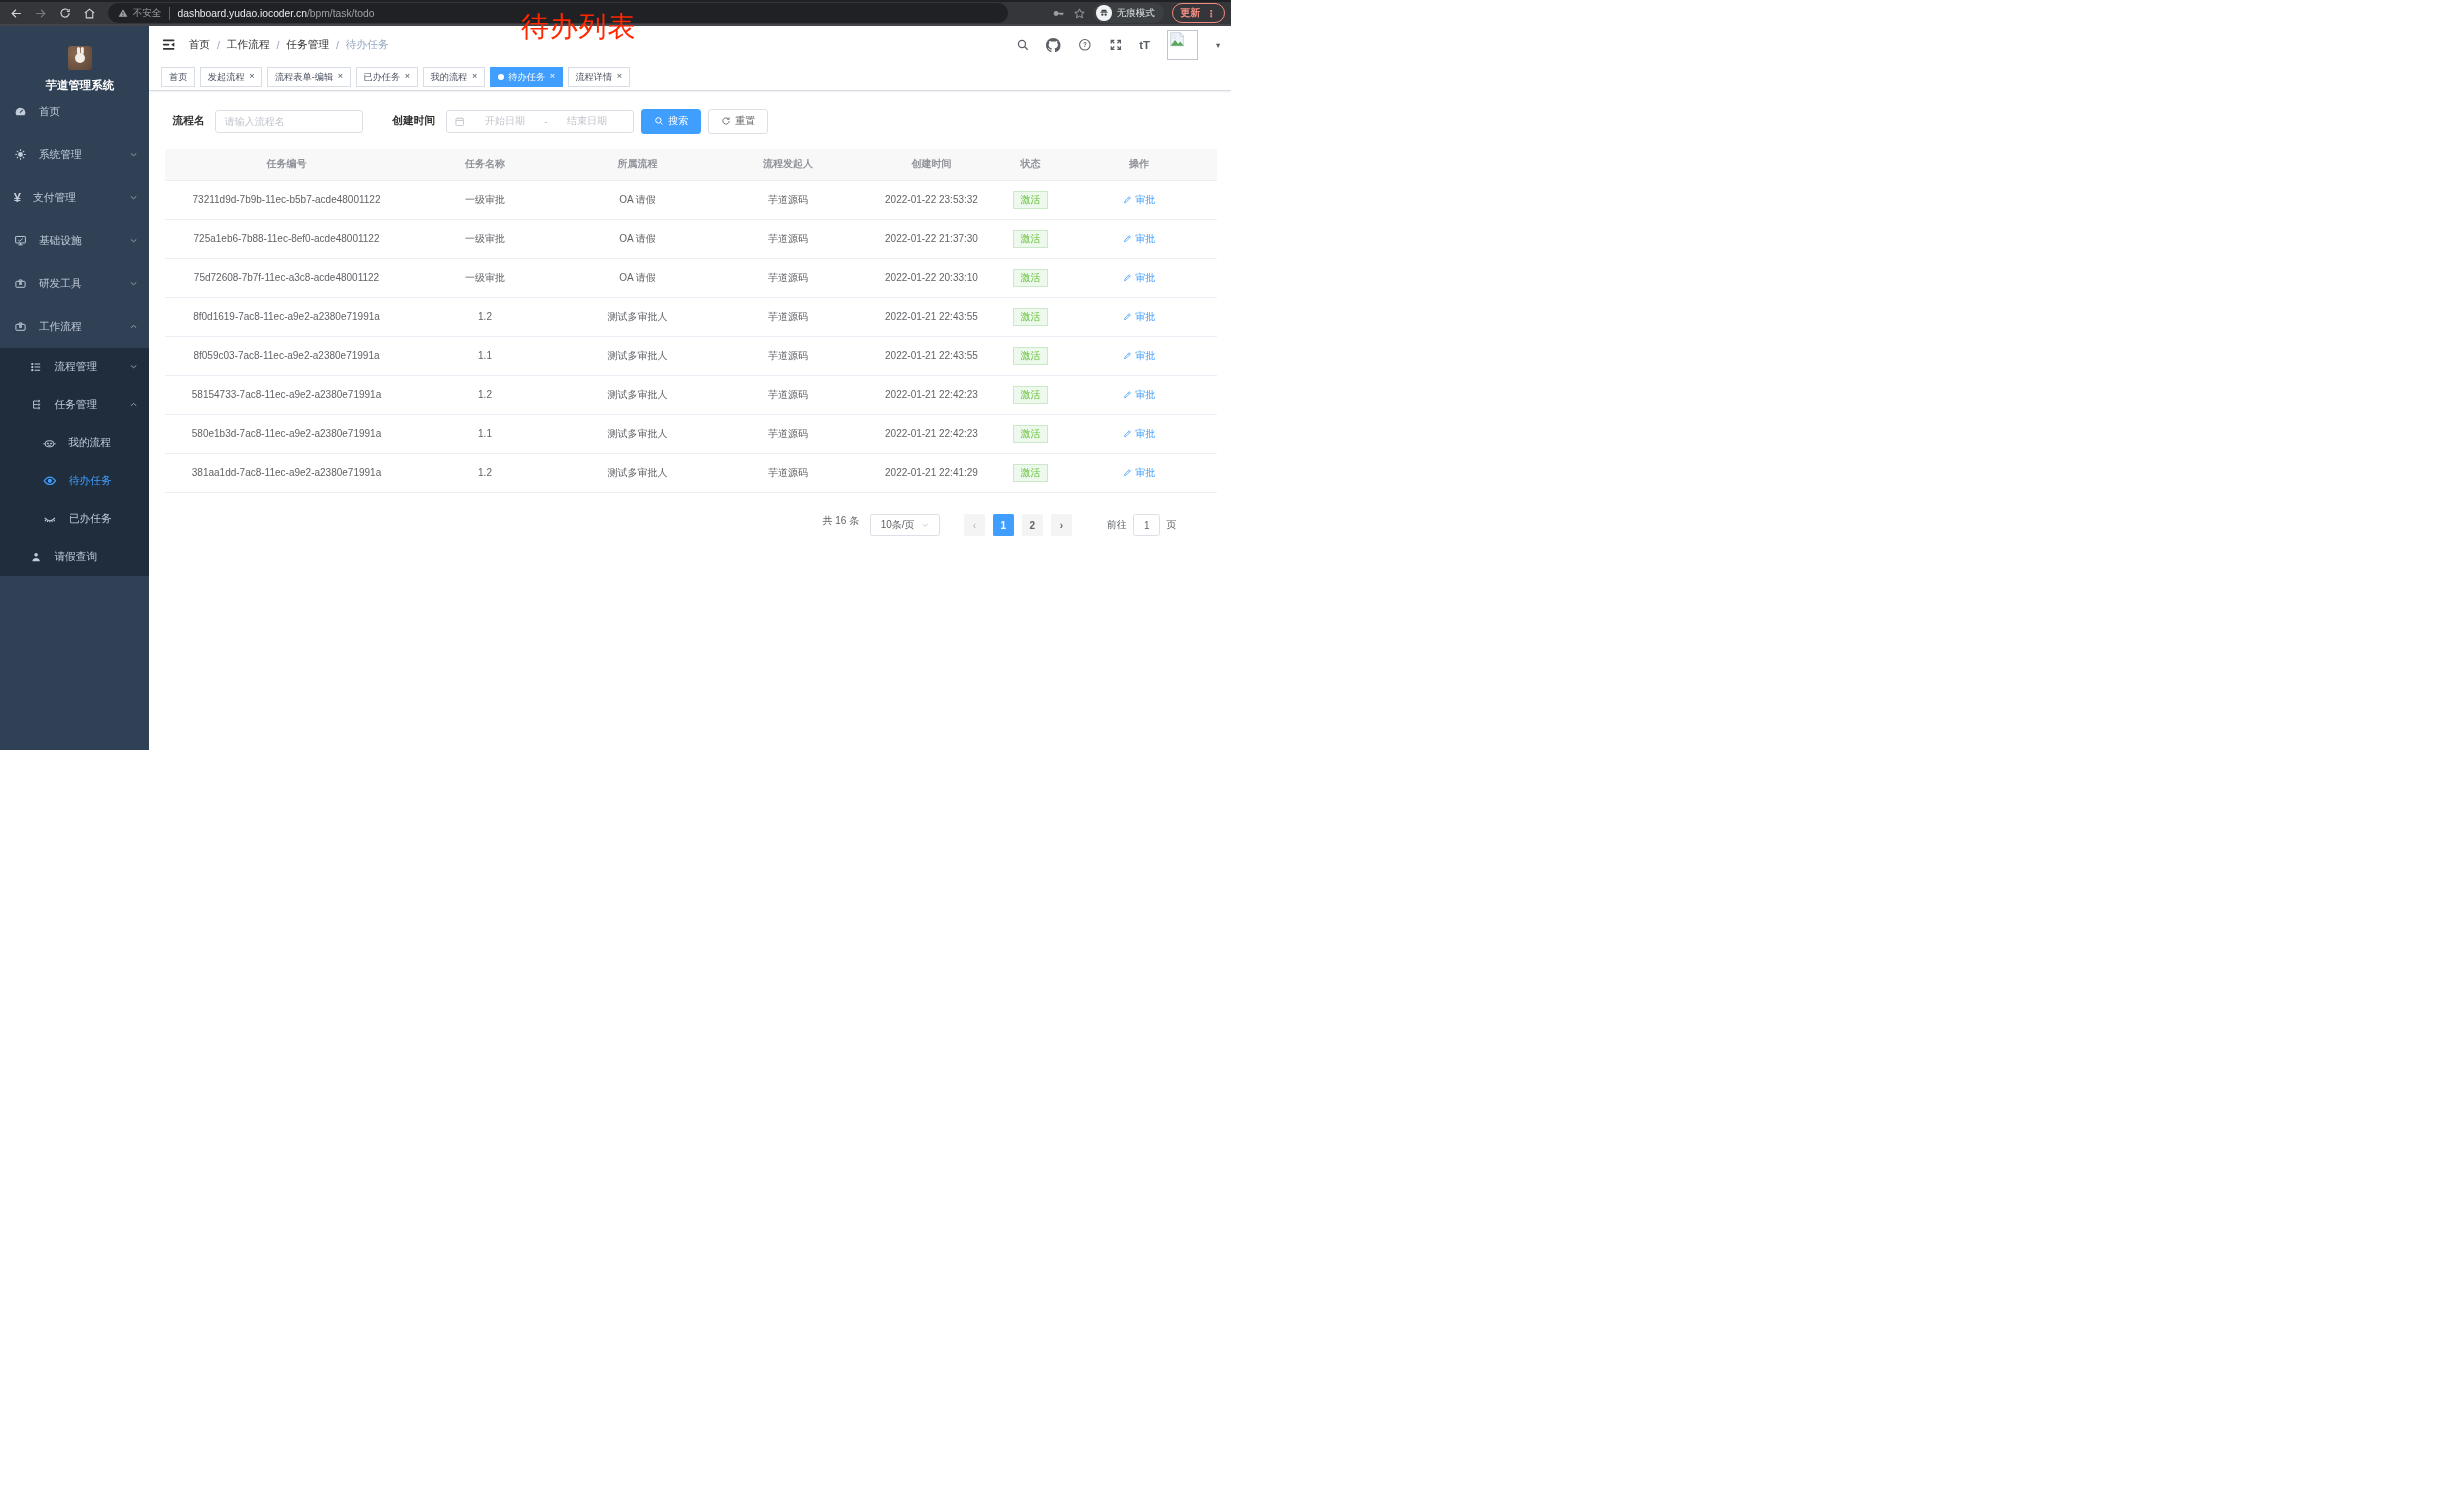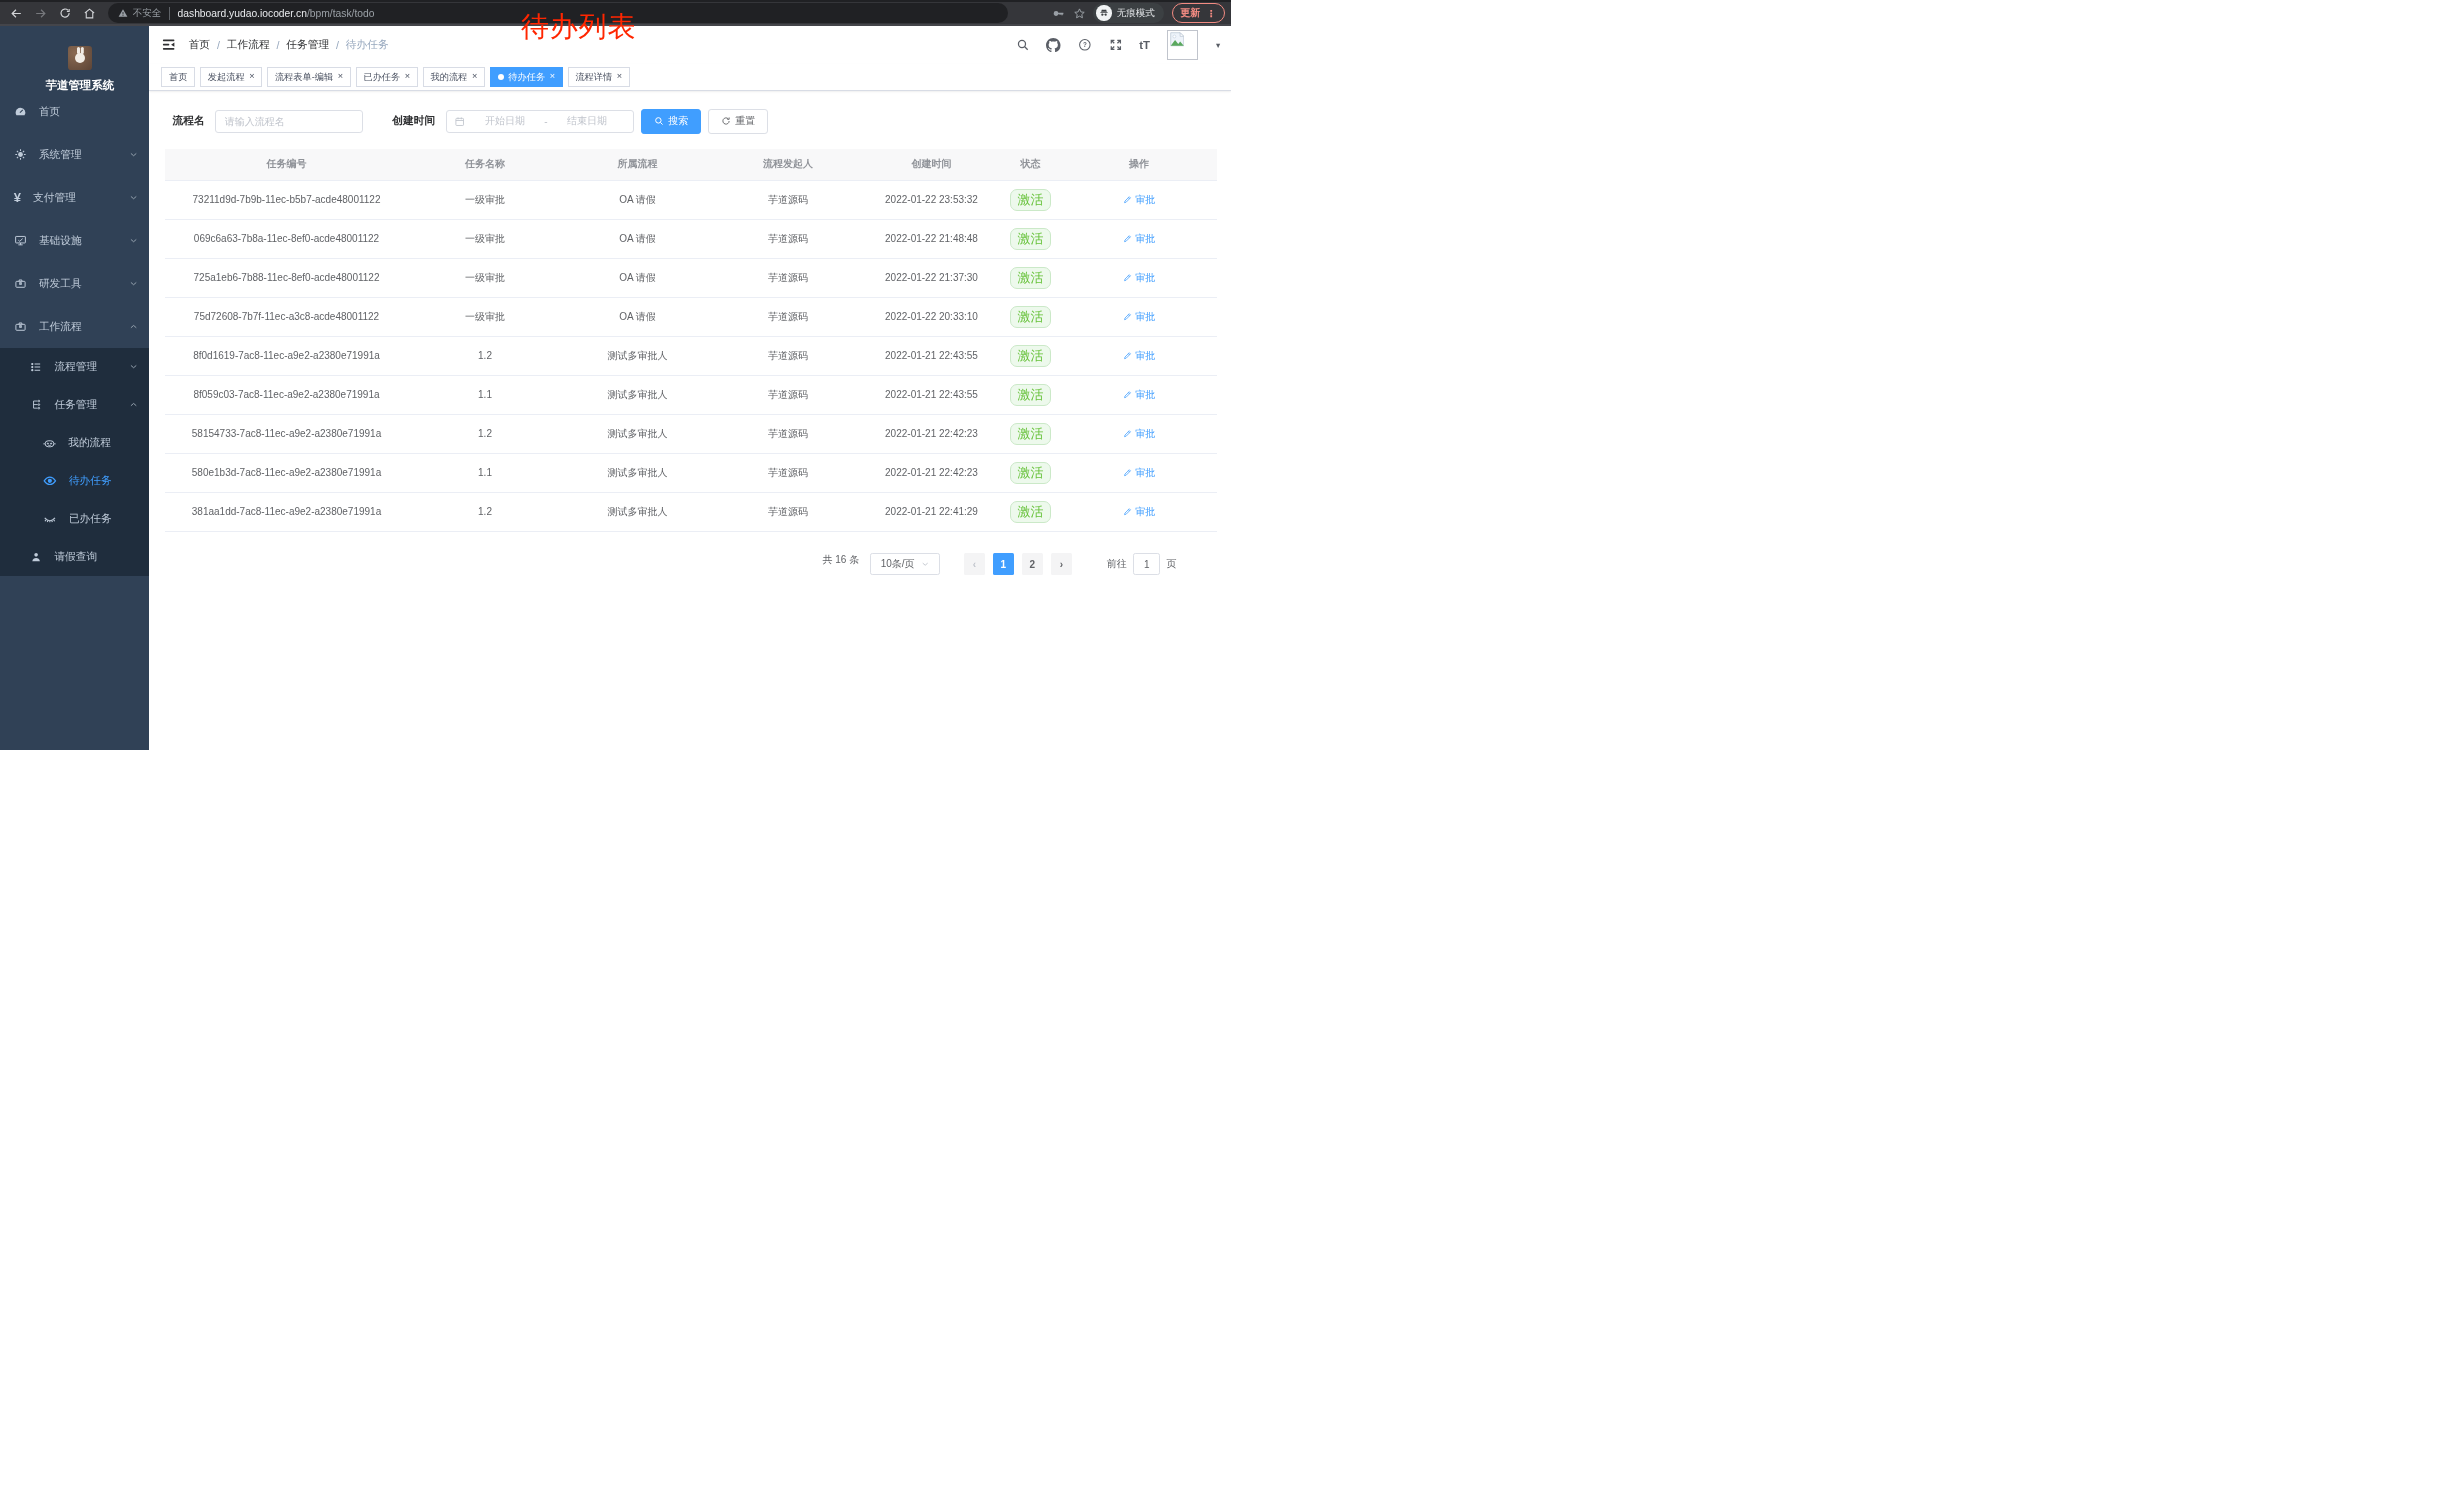"激活" .badge { border-radius: 7px -> 0; font-size: 13px -> 10px }
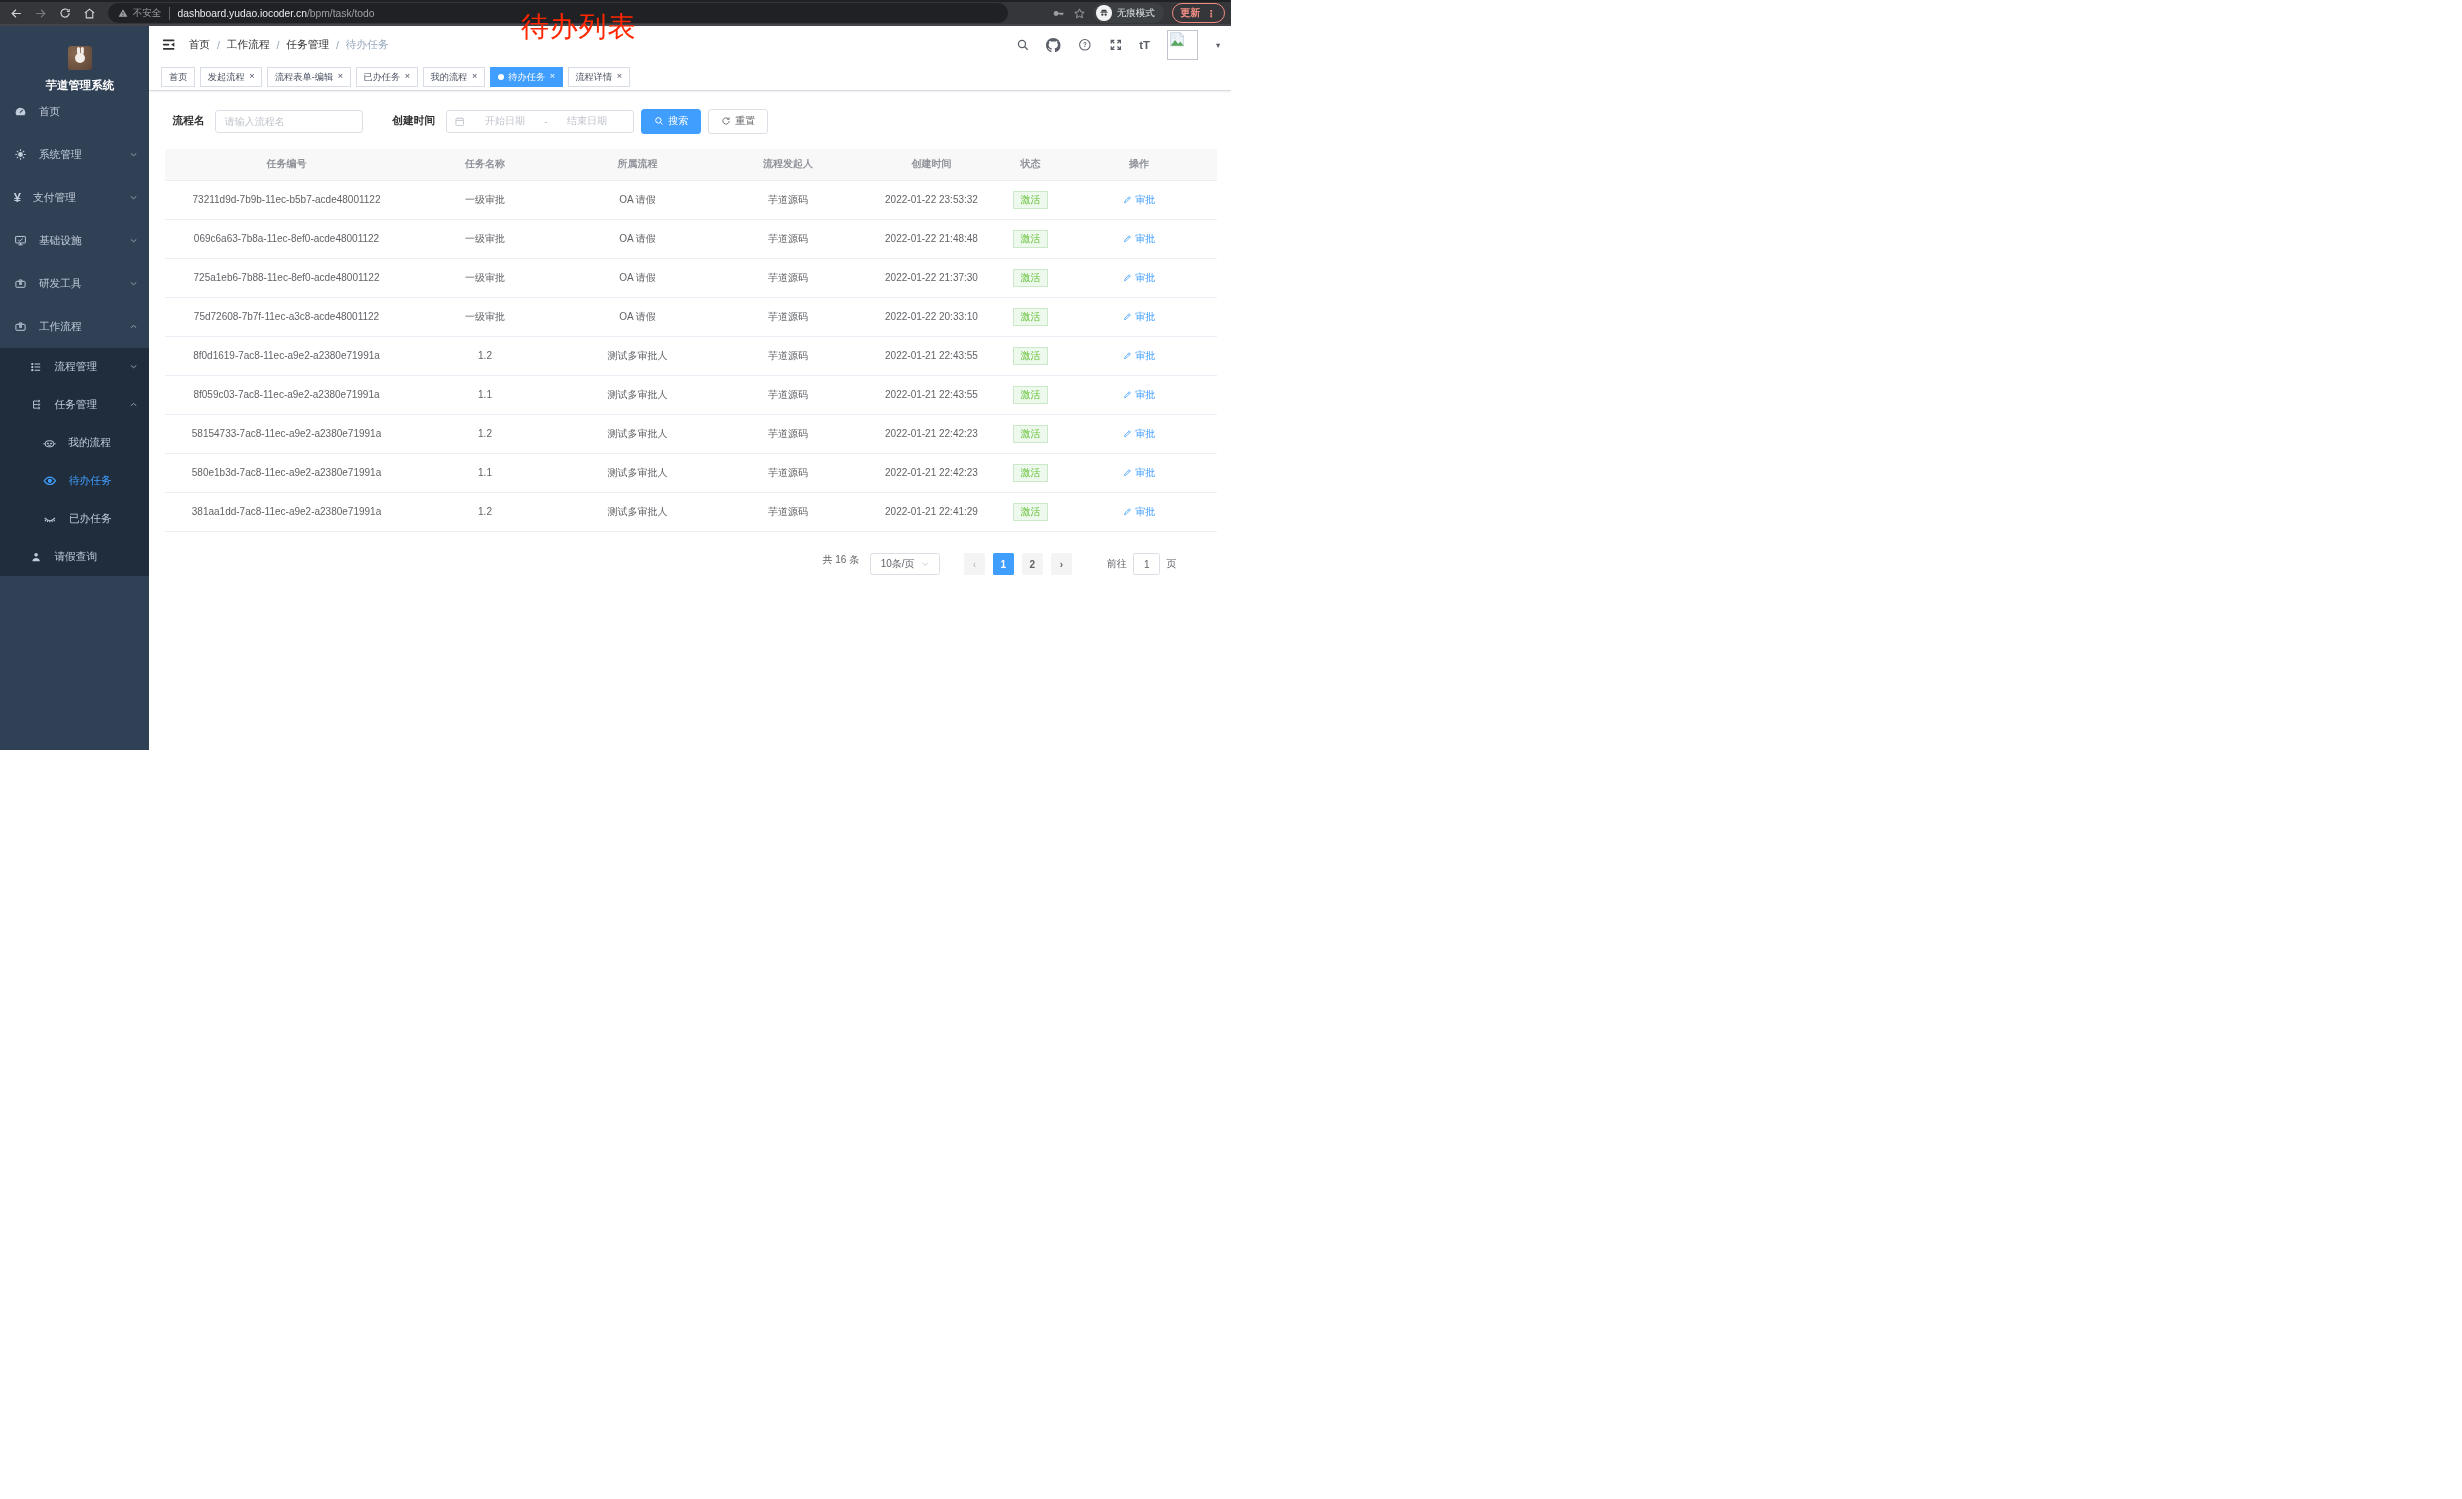"069c6a63-7b8a-11ec-8ef0-acde48001122" tr { html: <tr> <td>069c6a63-7b8a-11ec-8ef0-acde48001122</td> <td>一级审批</td> <td>OA 请假</td> <td>芋道源码</td> <td>2022-01-22 21:48:48</td> <td><span>激活</span></td> <td> <a> <svg> <path></path> <path></path> </svg> <span>审批</span> </a> </td> </tr> -> none }
